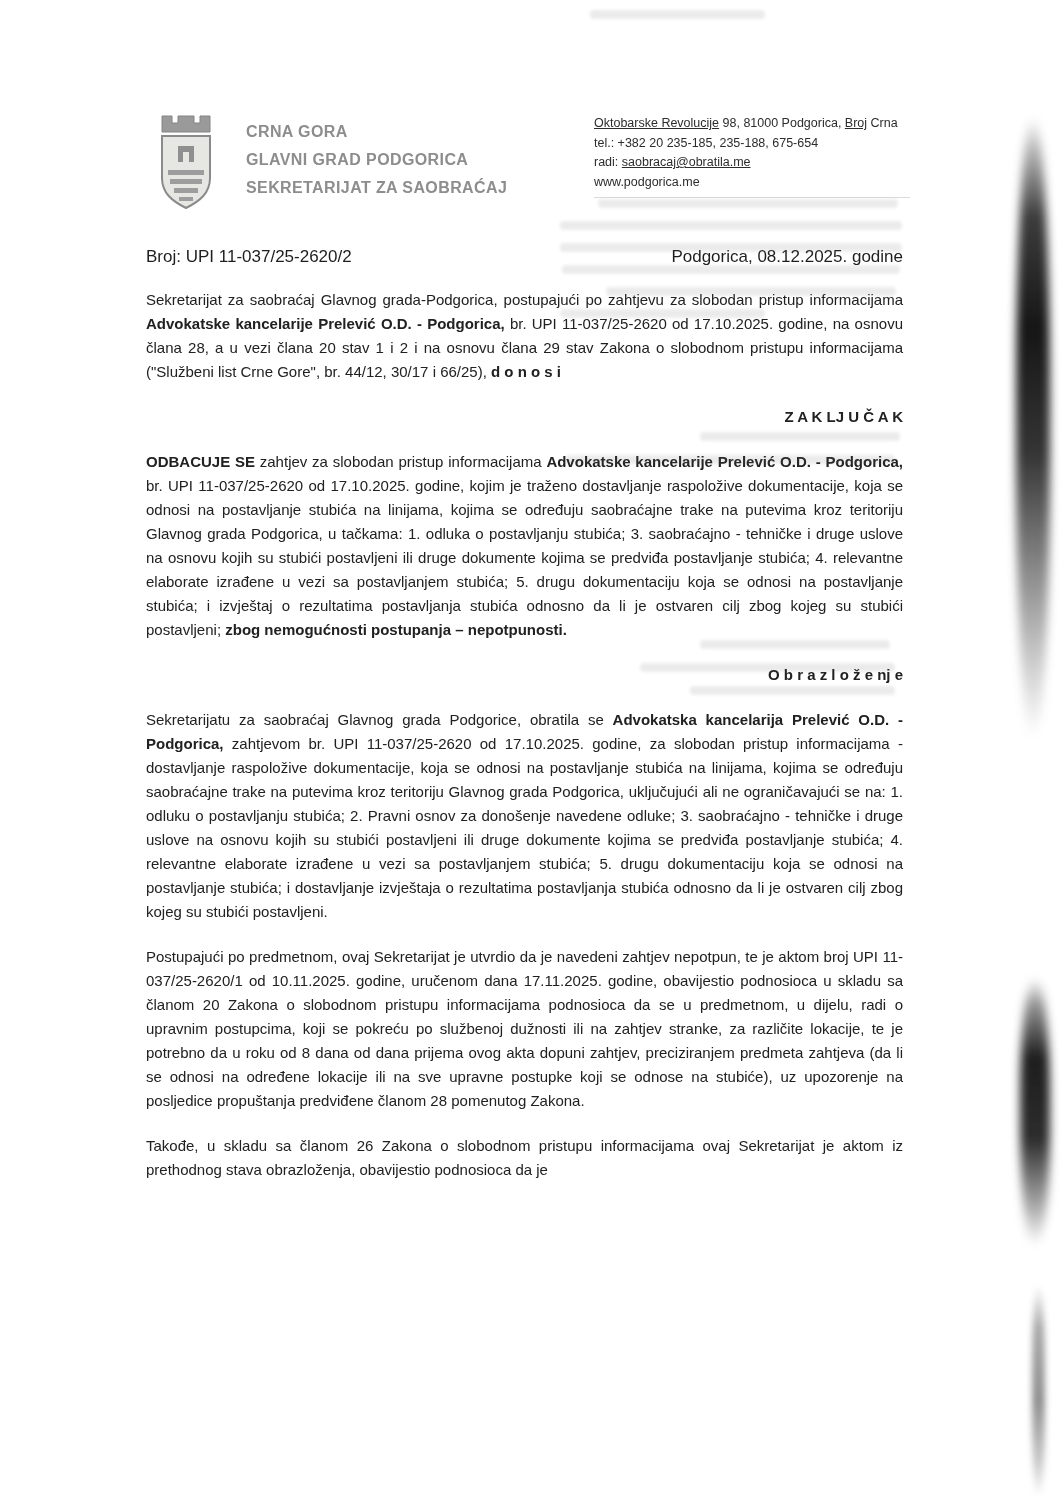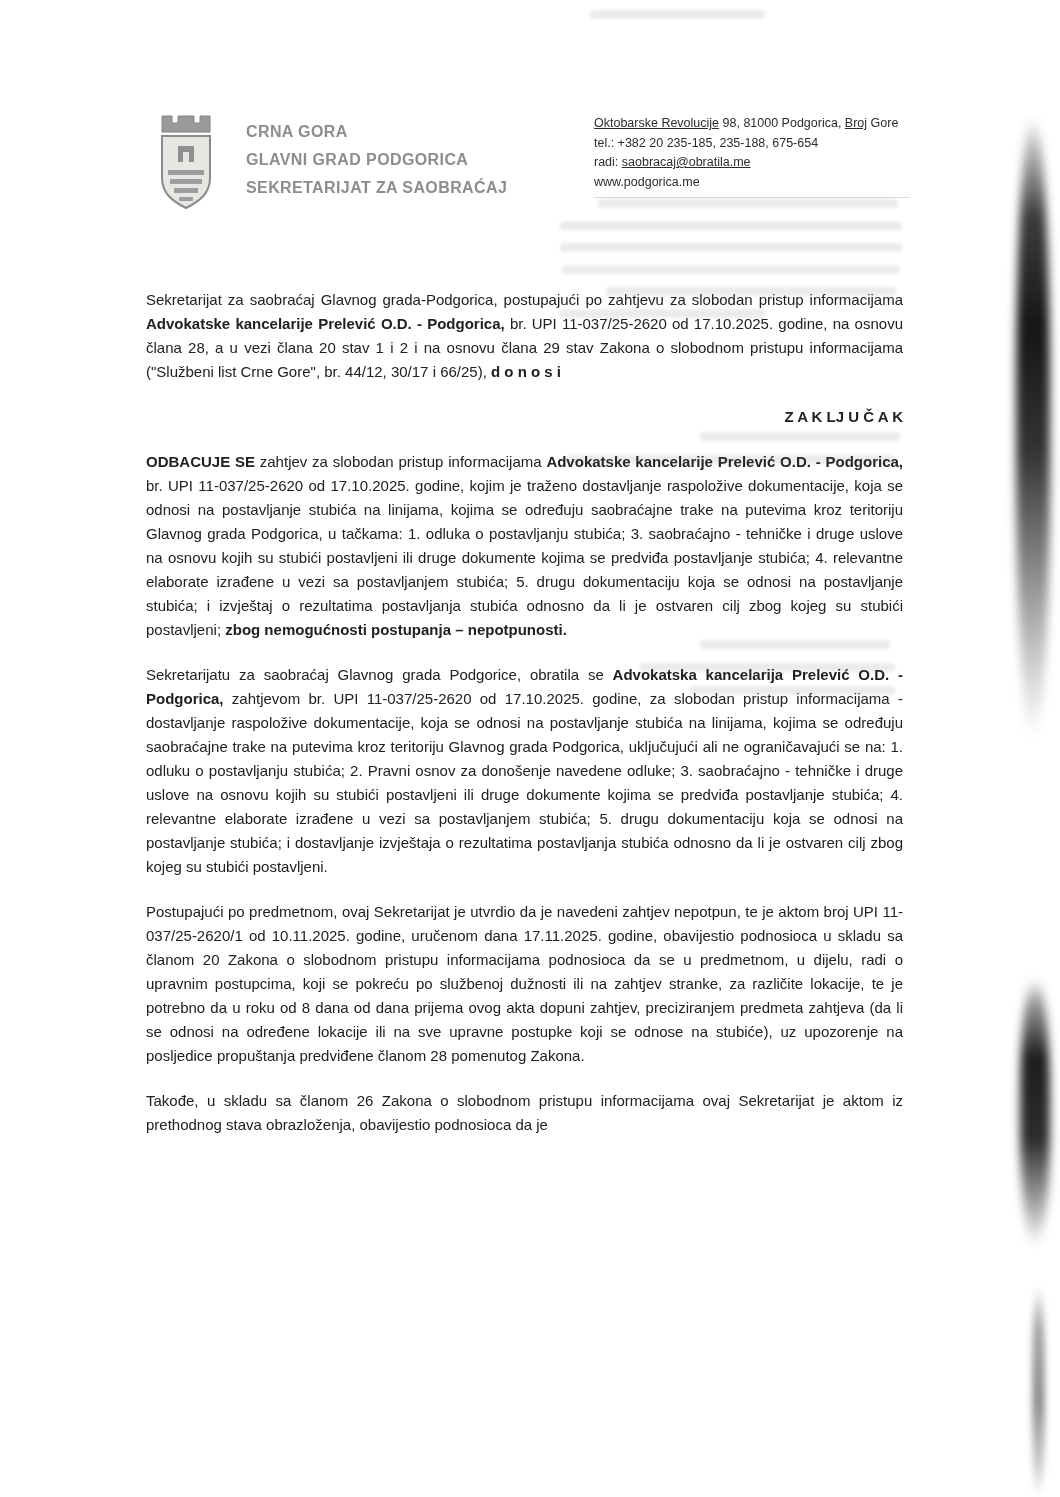"Gore" span { text: Gore -> Crna }
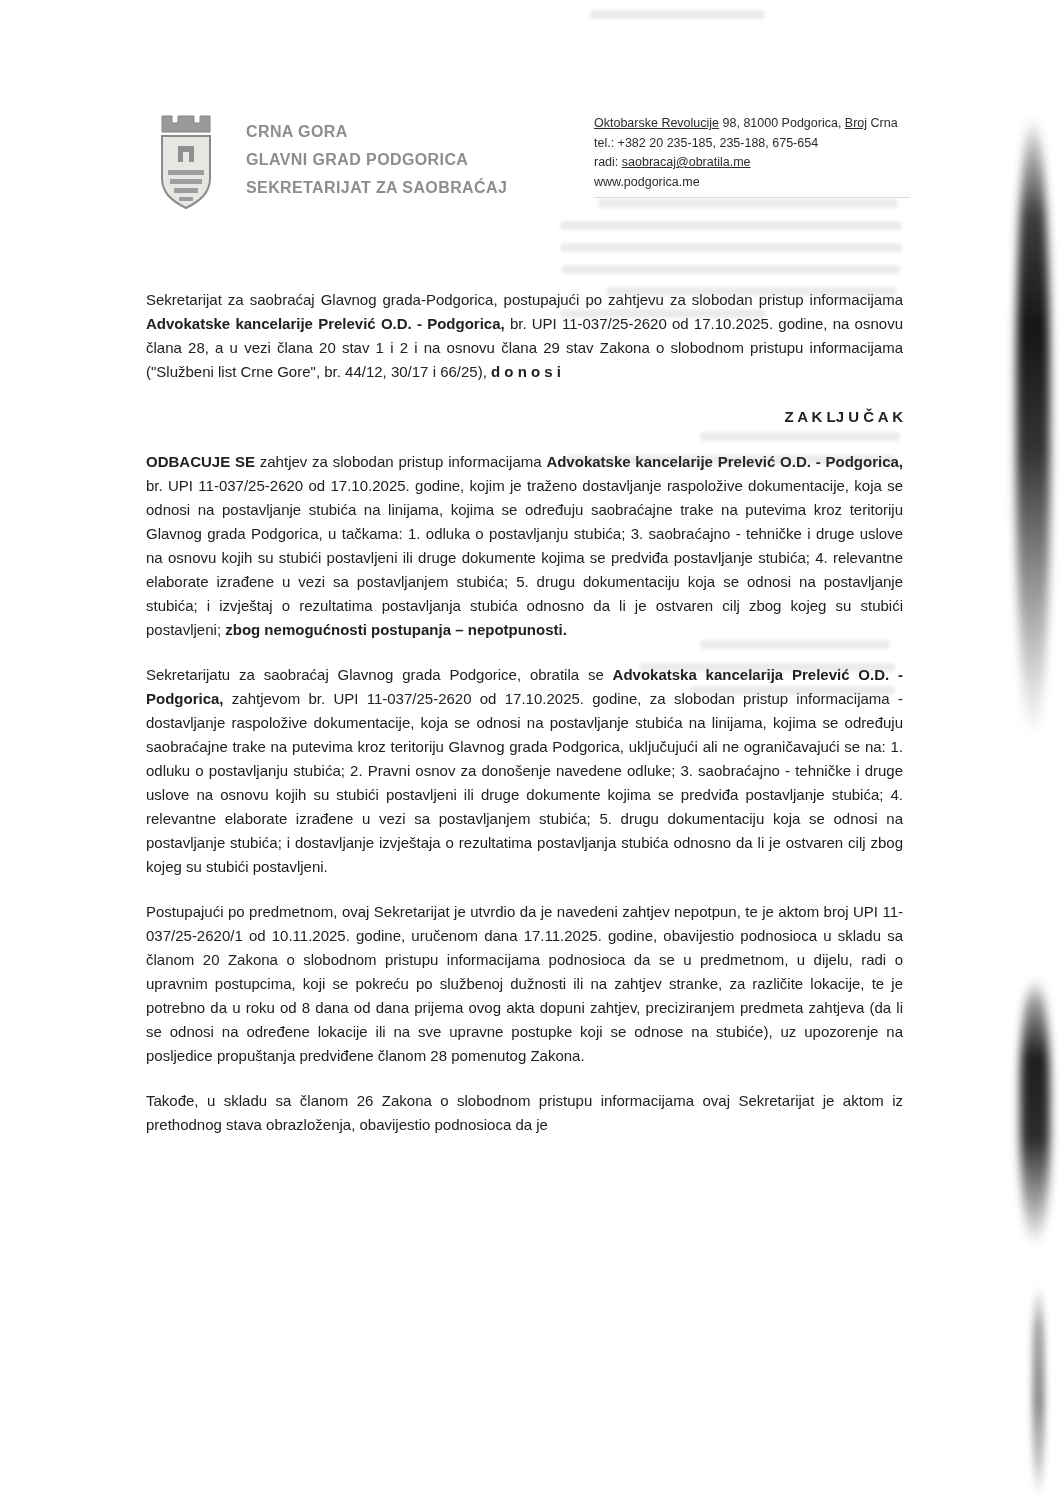"Broj: UPI 11-037/25-2620/2" div.meta-row { html: none -> <div> <span>Broj: UPI 11-037/25-2620/2</span> <span>Podgorica, 08.12.2025. godine</span> </div> }
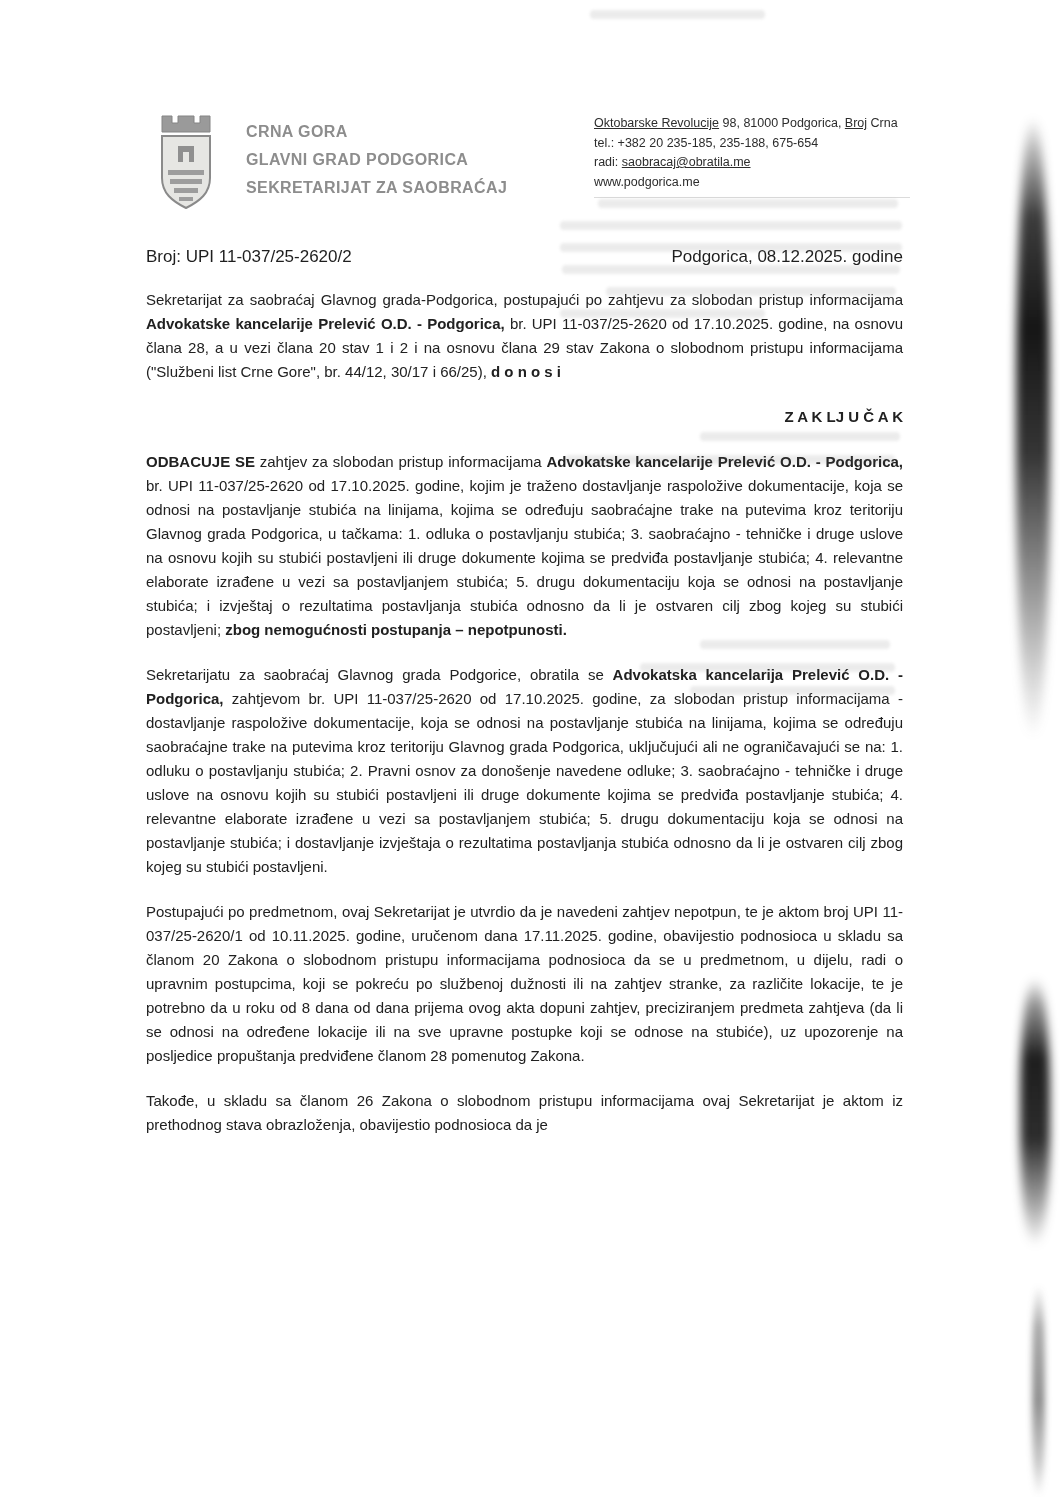"O b r a z" p.h-center { html: none -> <p>O b r a z l o ž e nj e</p> }
